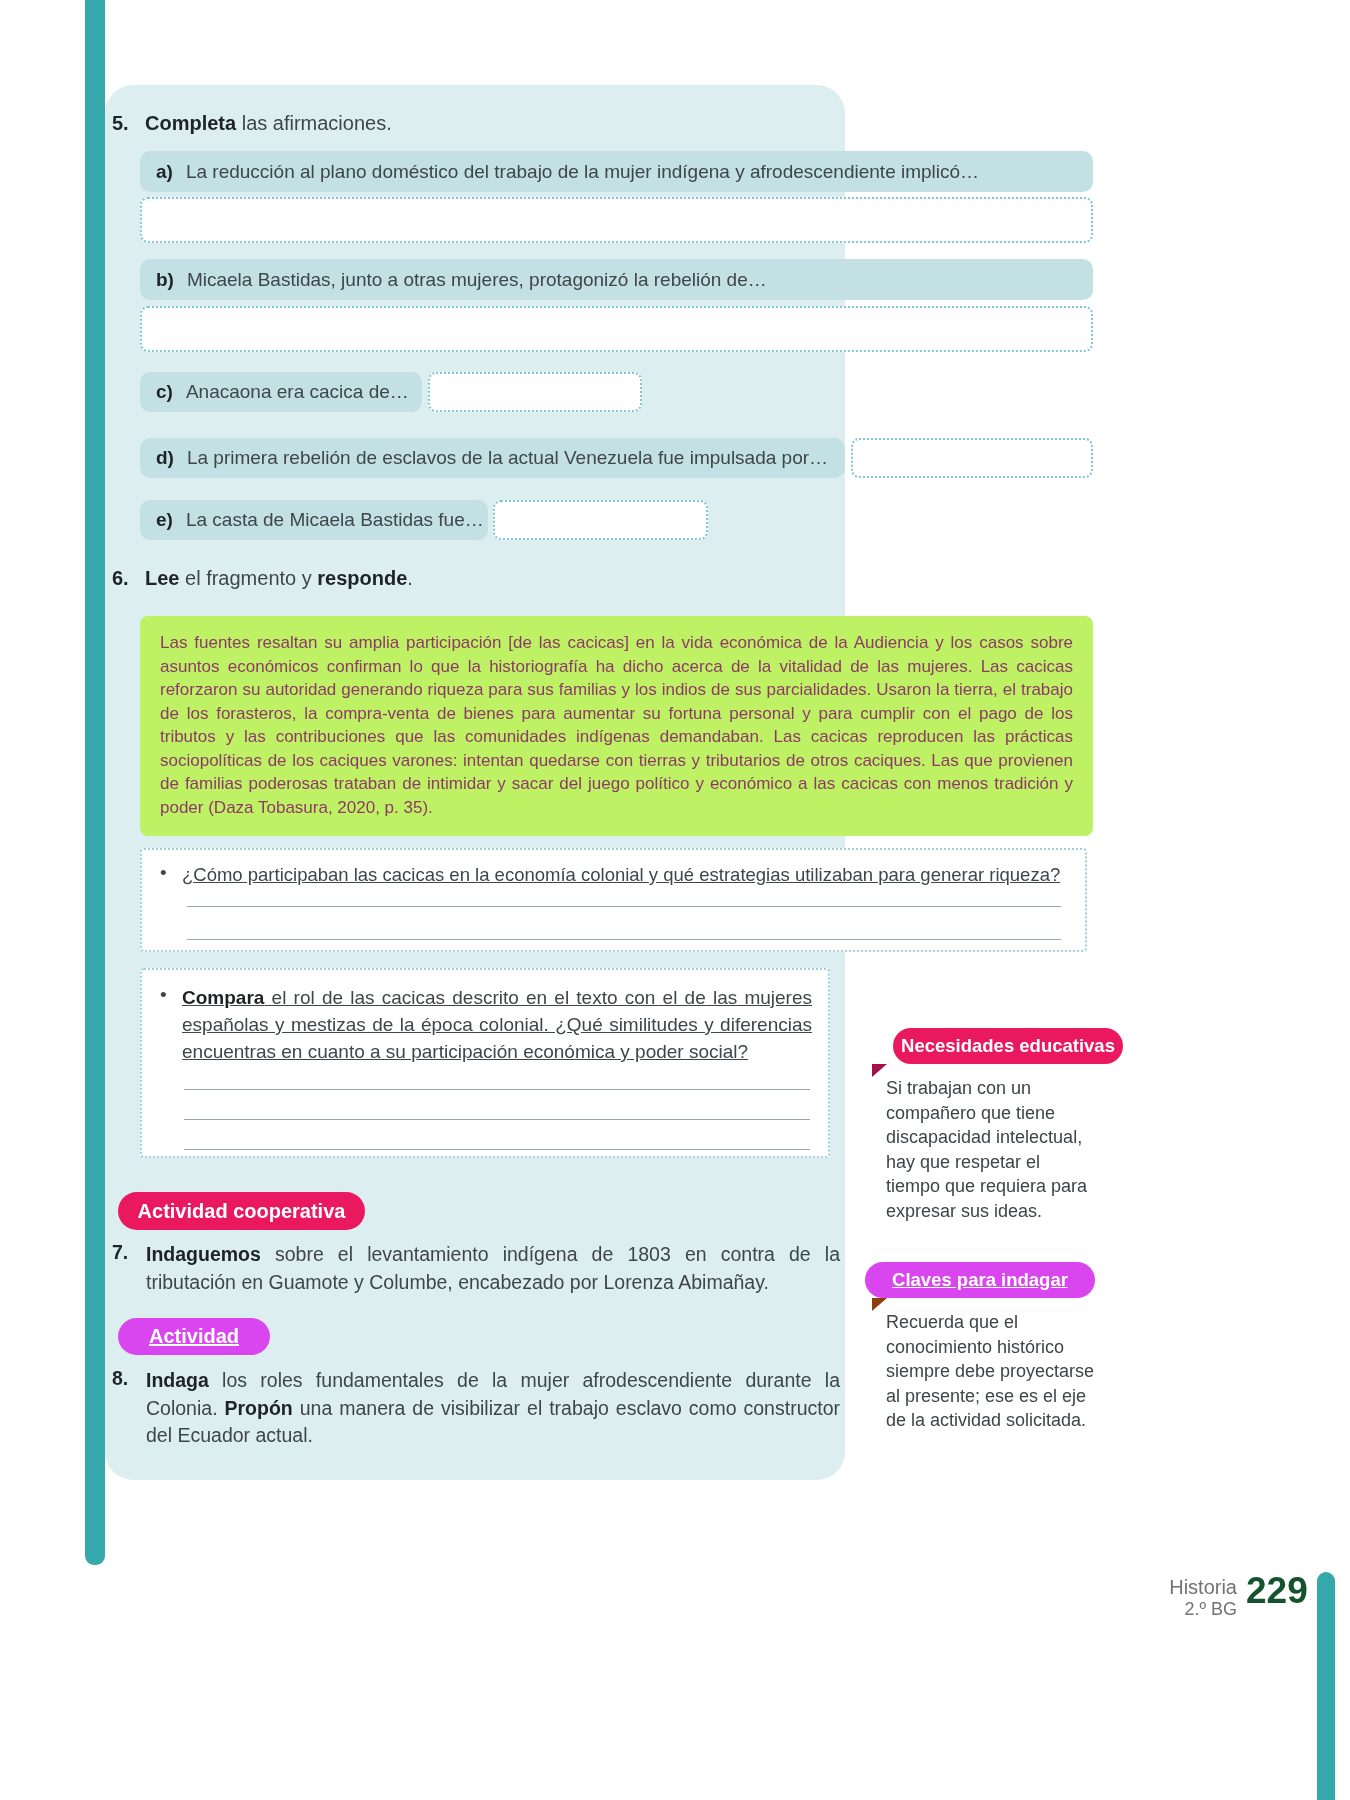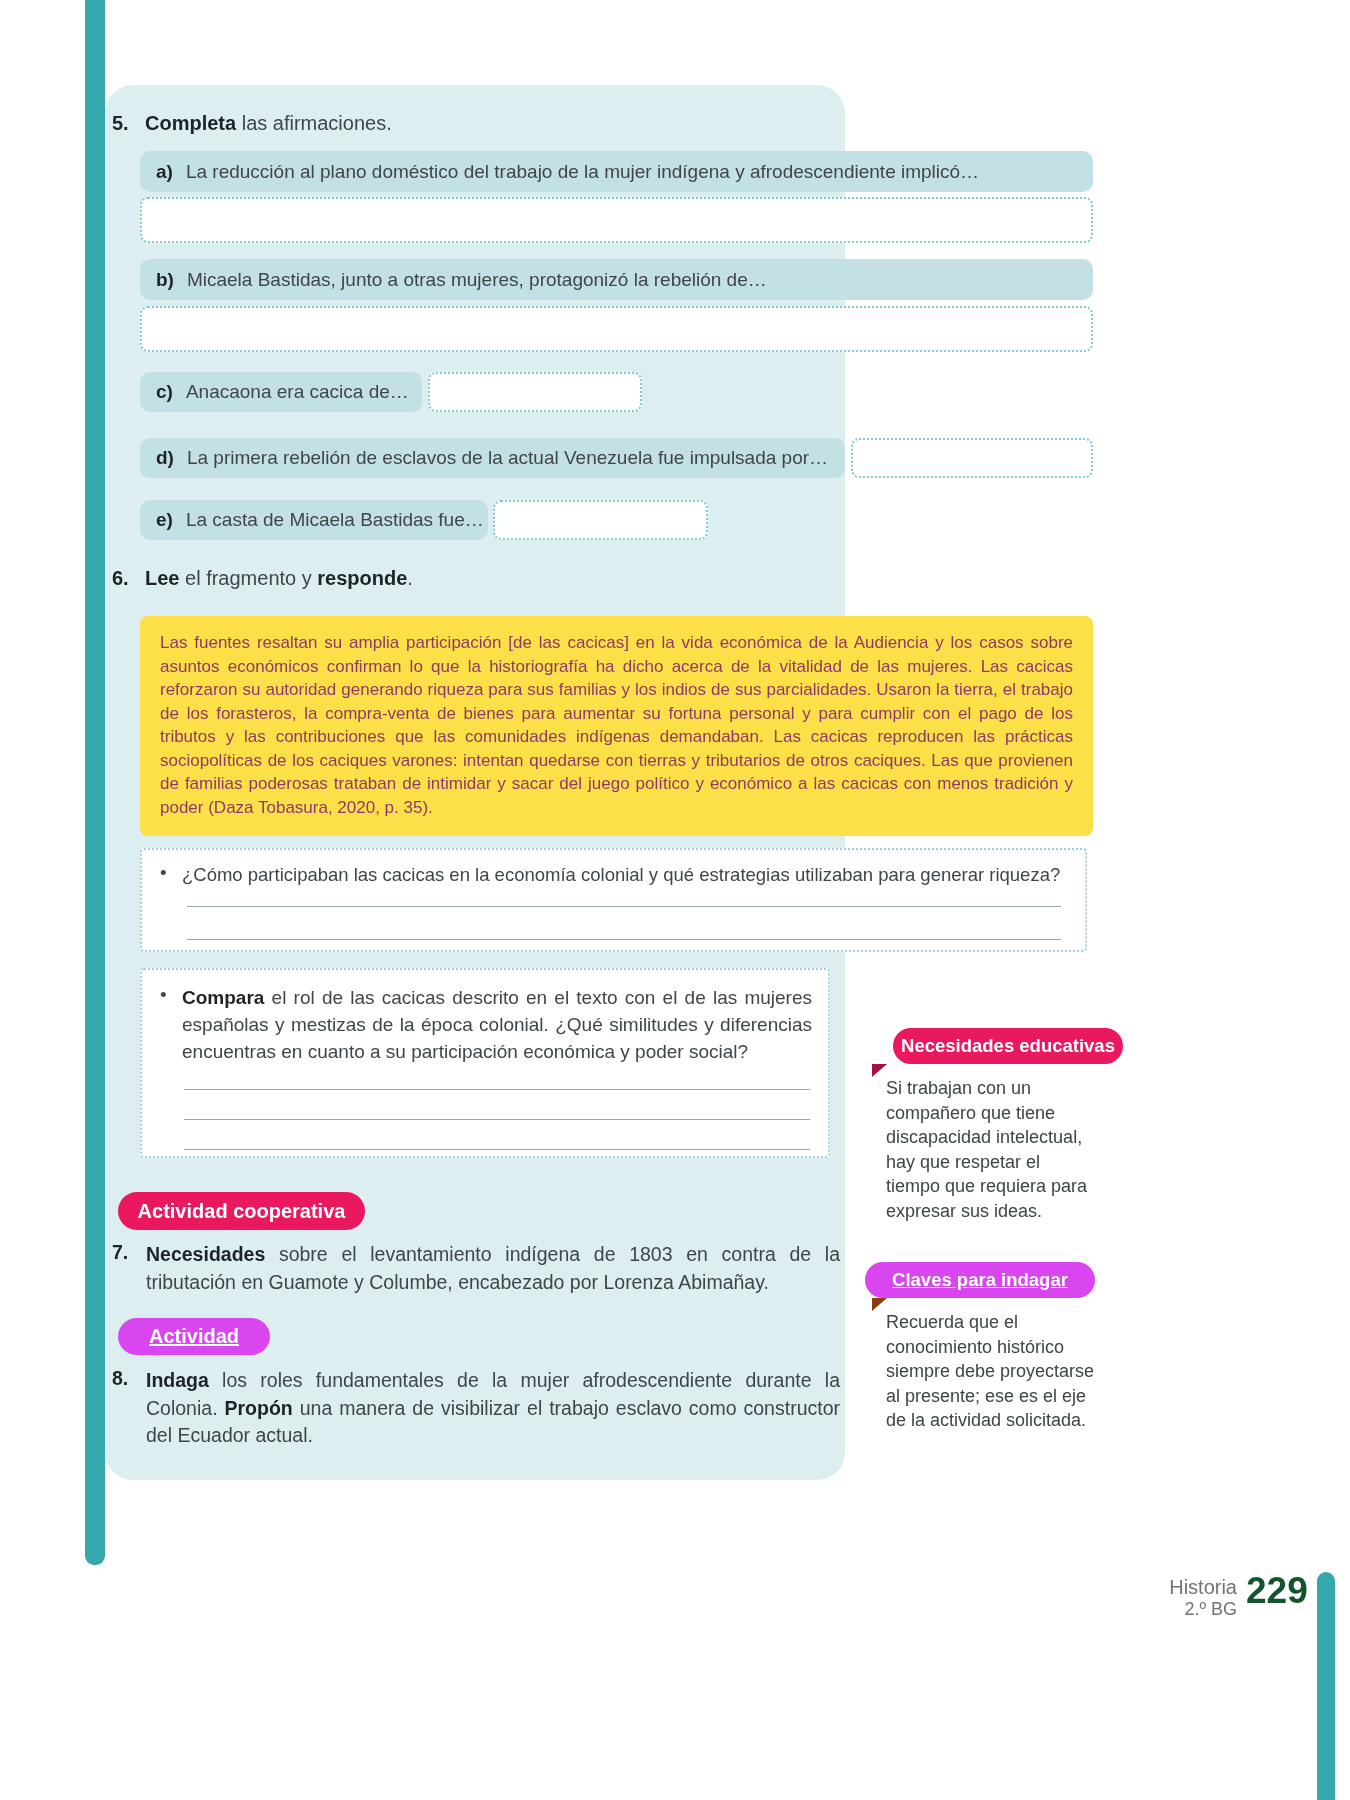"Las fuentes resaltan su amplia" .passage { background: #fde047 -> #bef264 }
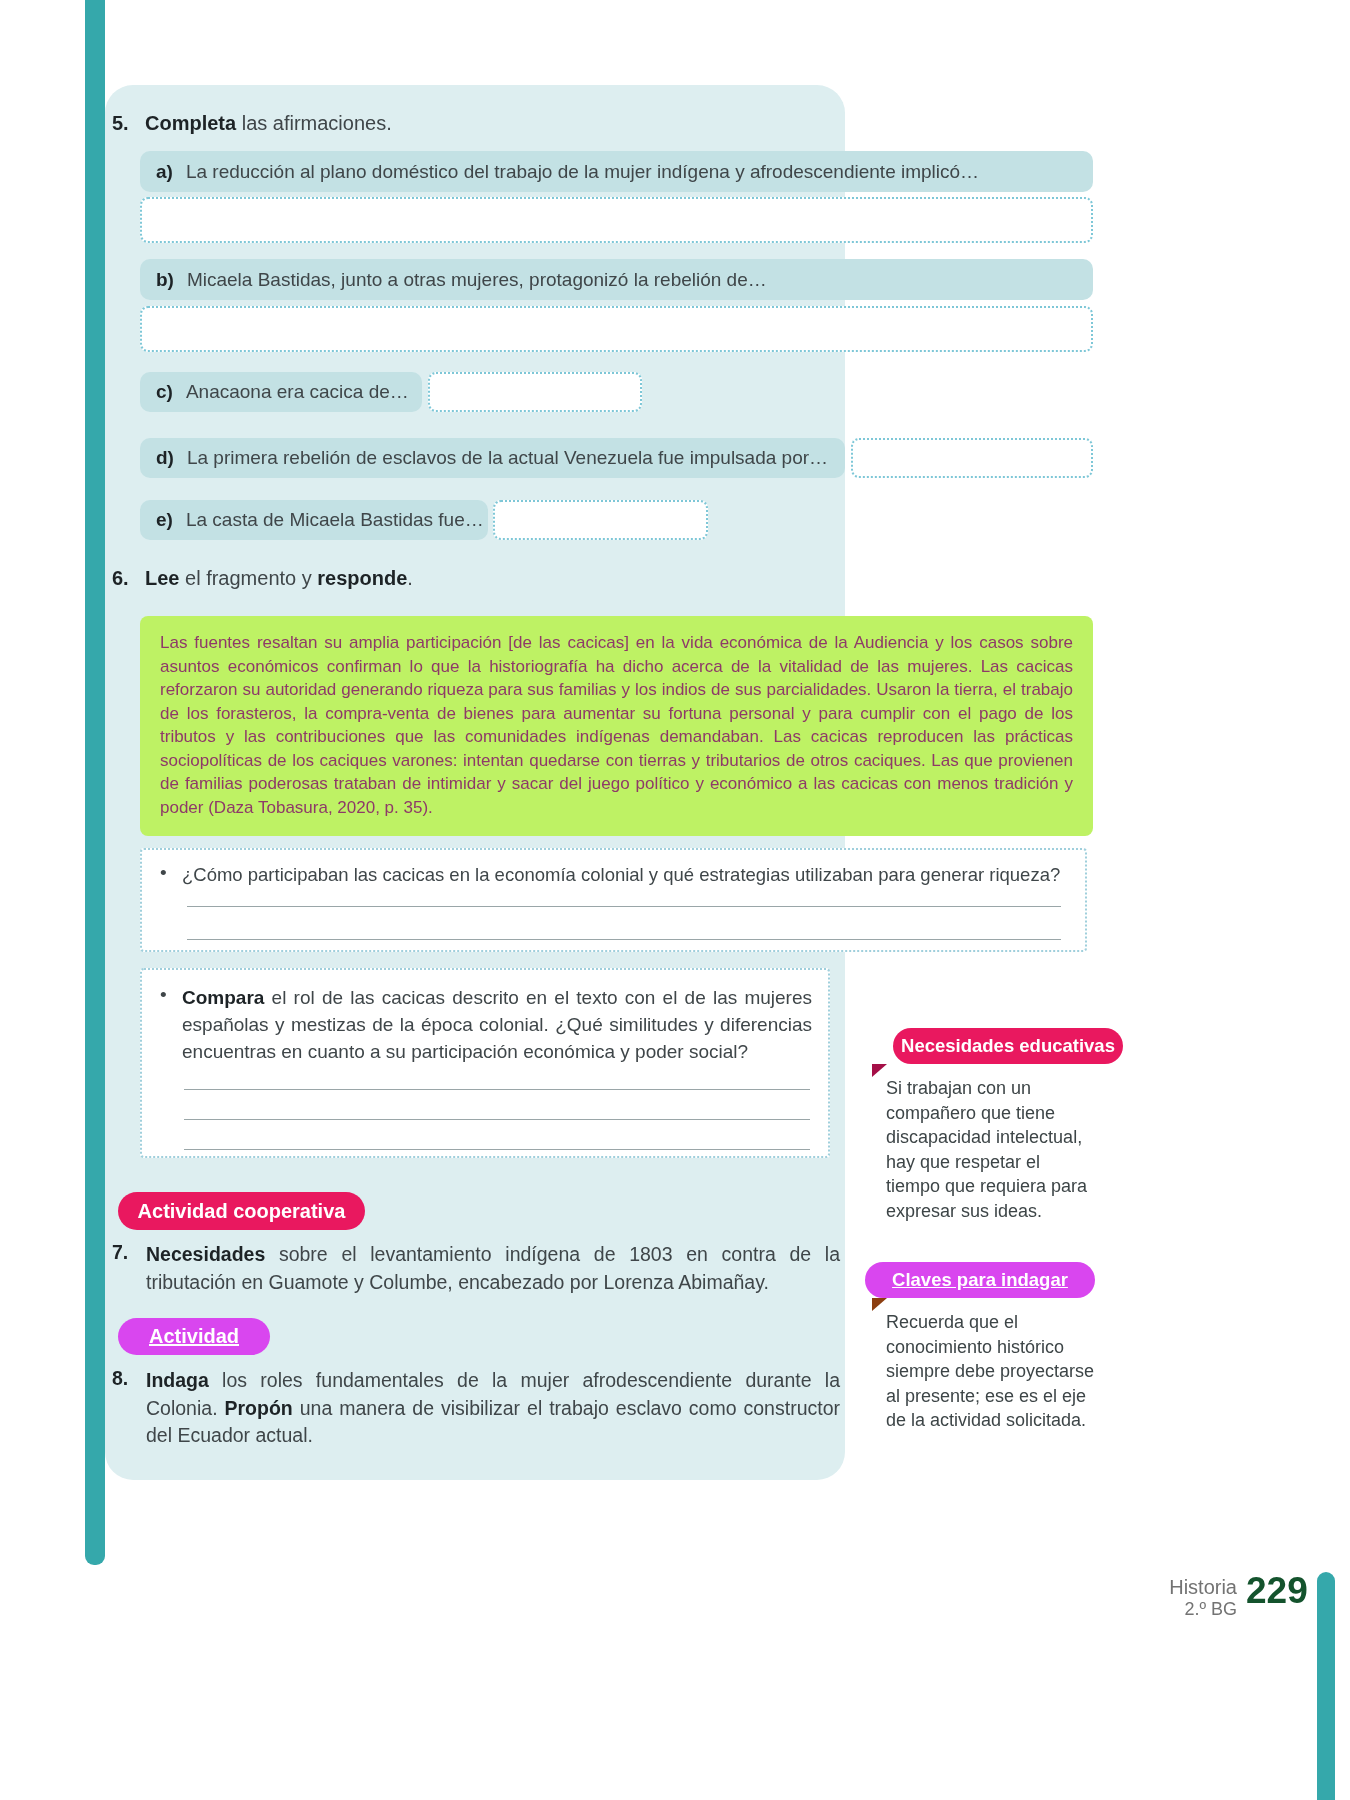"¿Cómo participaban las cacicas en" .qtext { text-decoration: none -> underline }
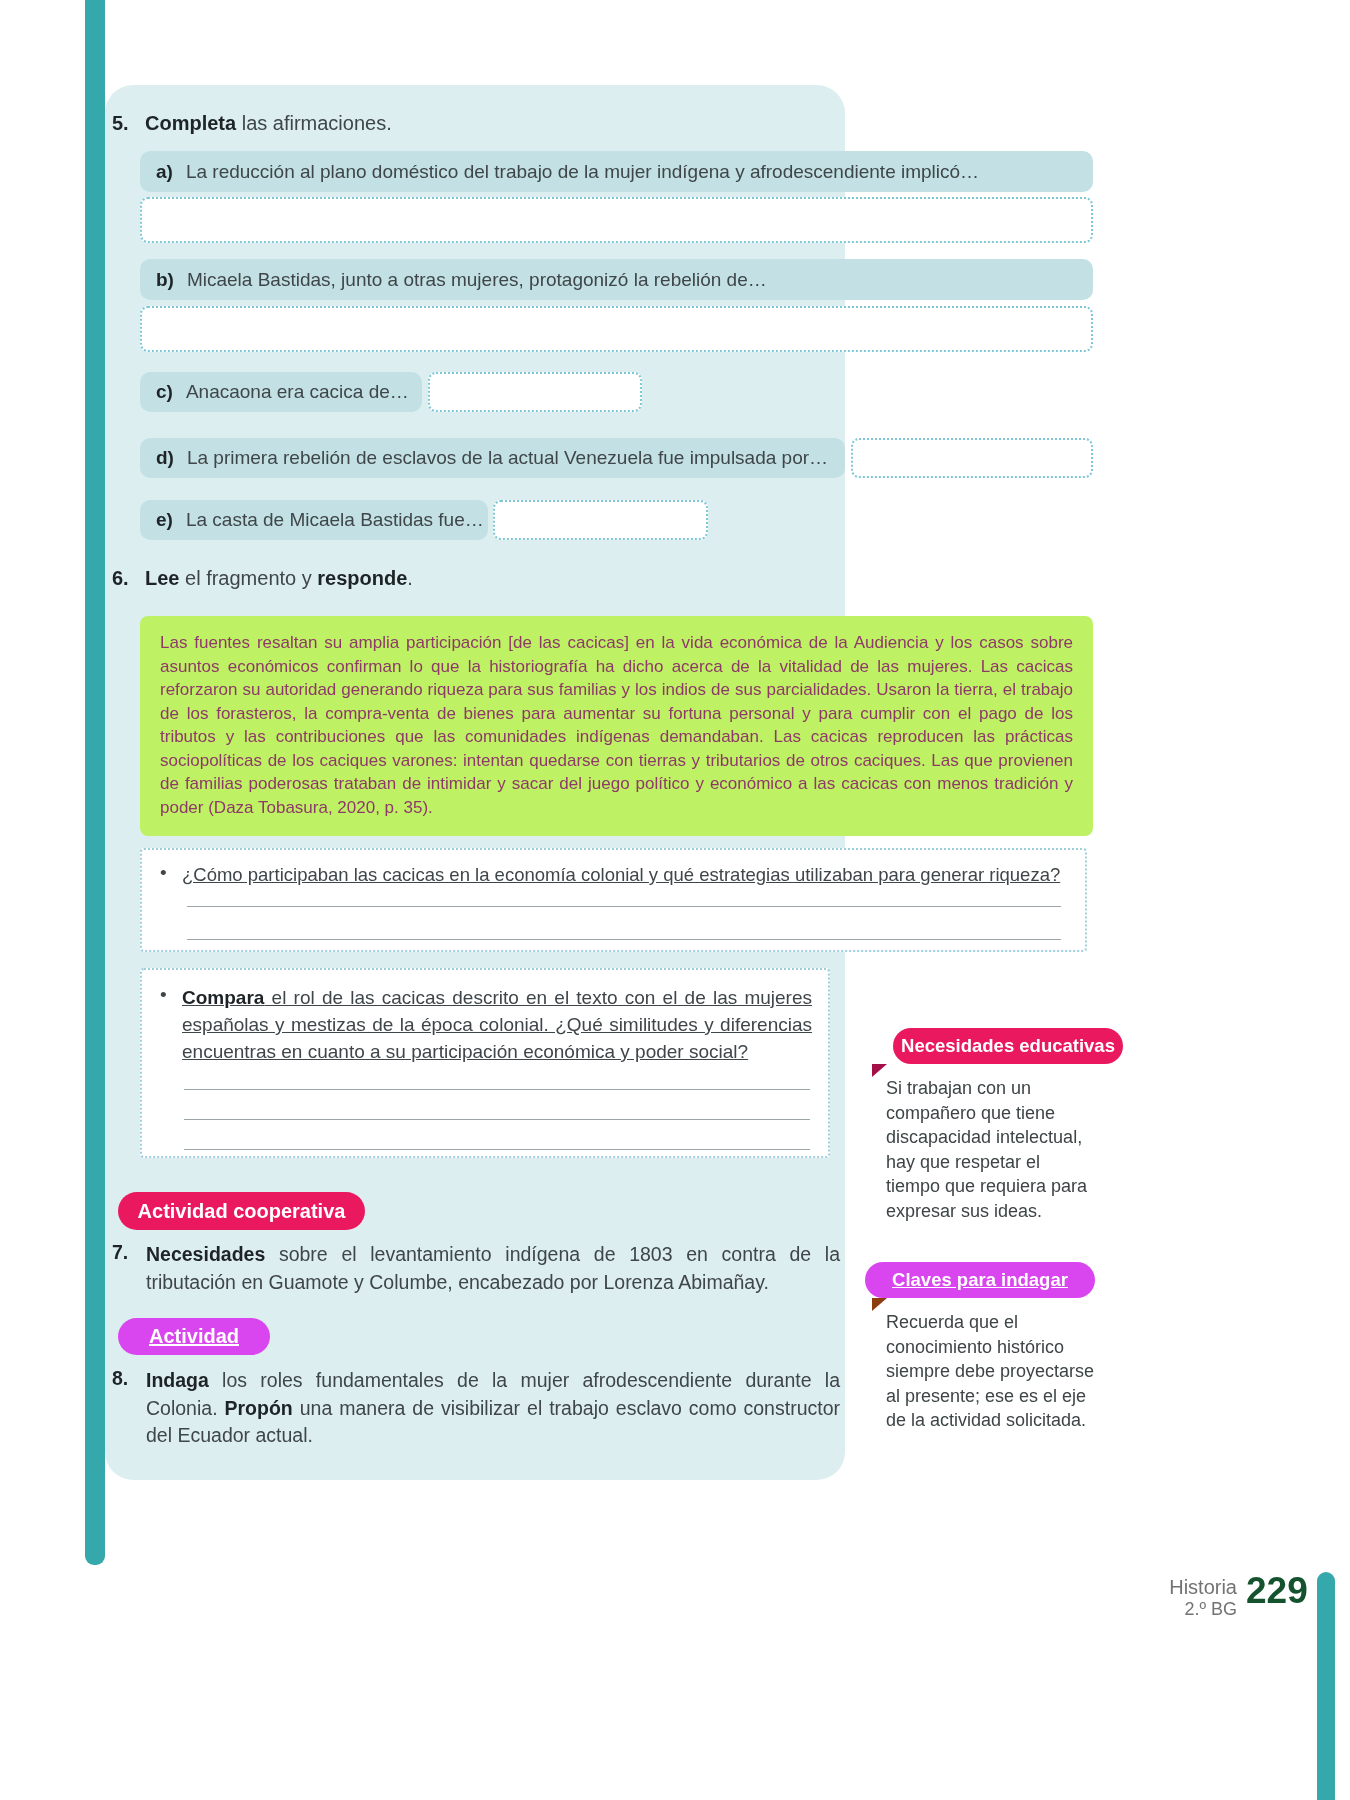"Necesidades" b { text: Necesidades -> Indaguemos }
